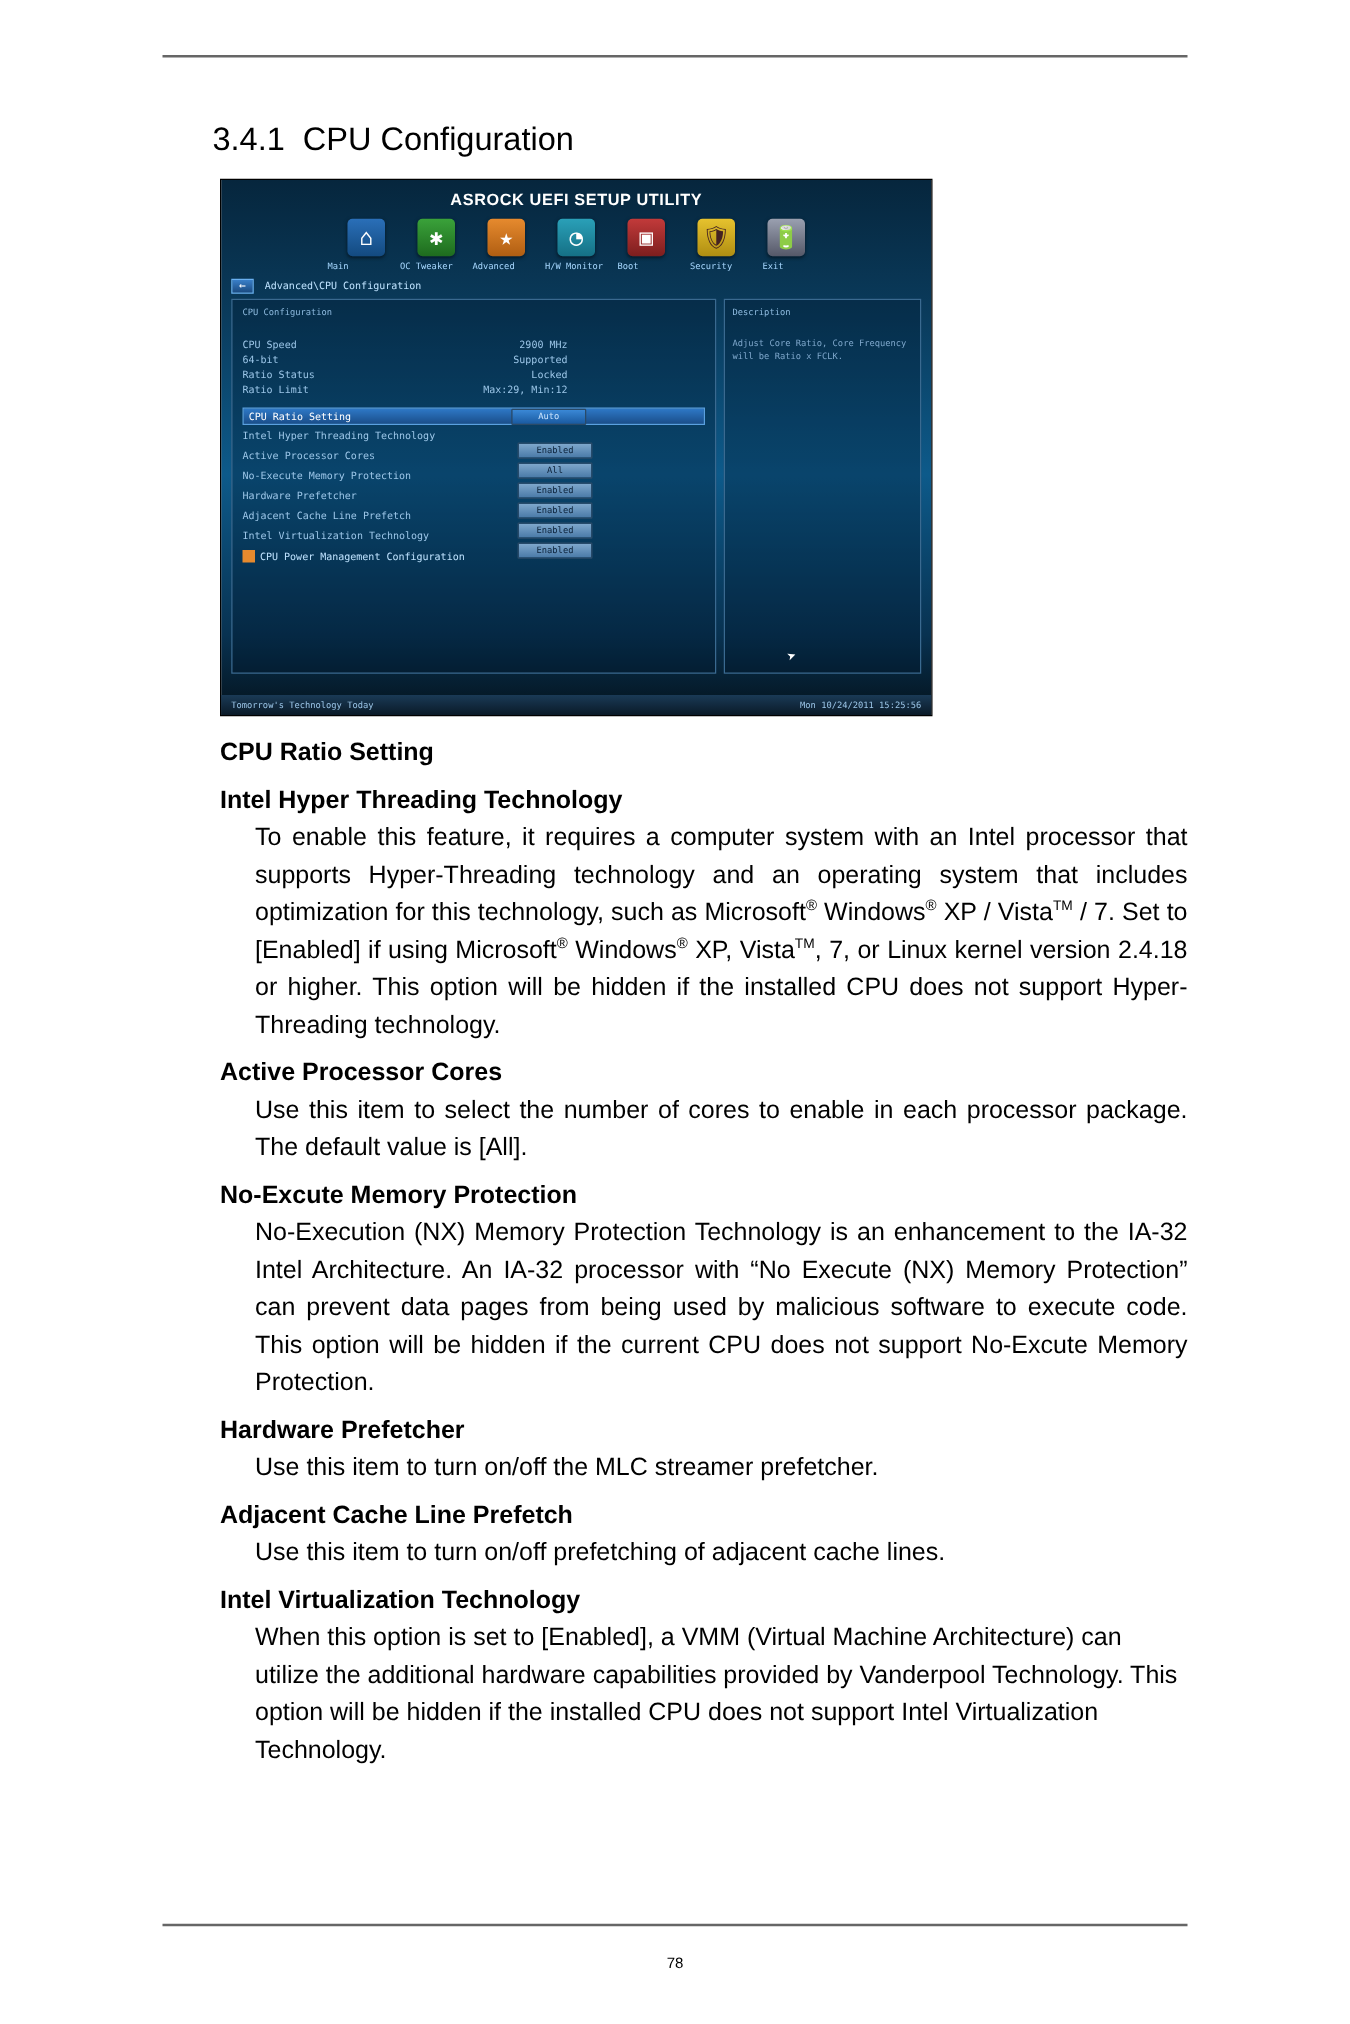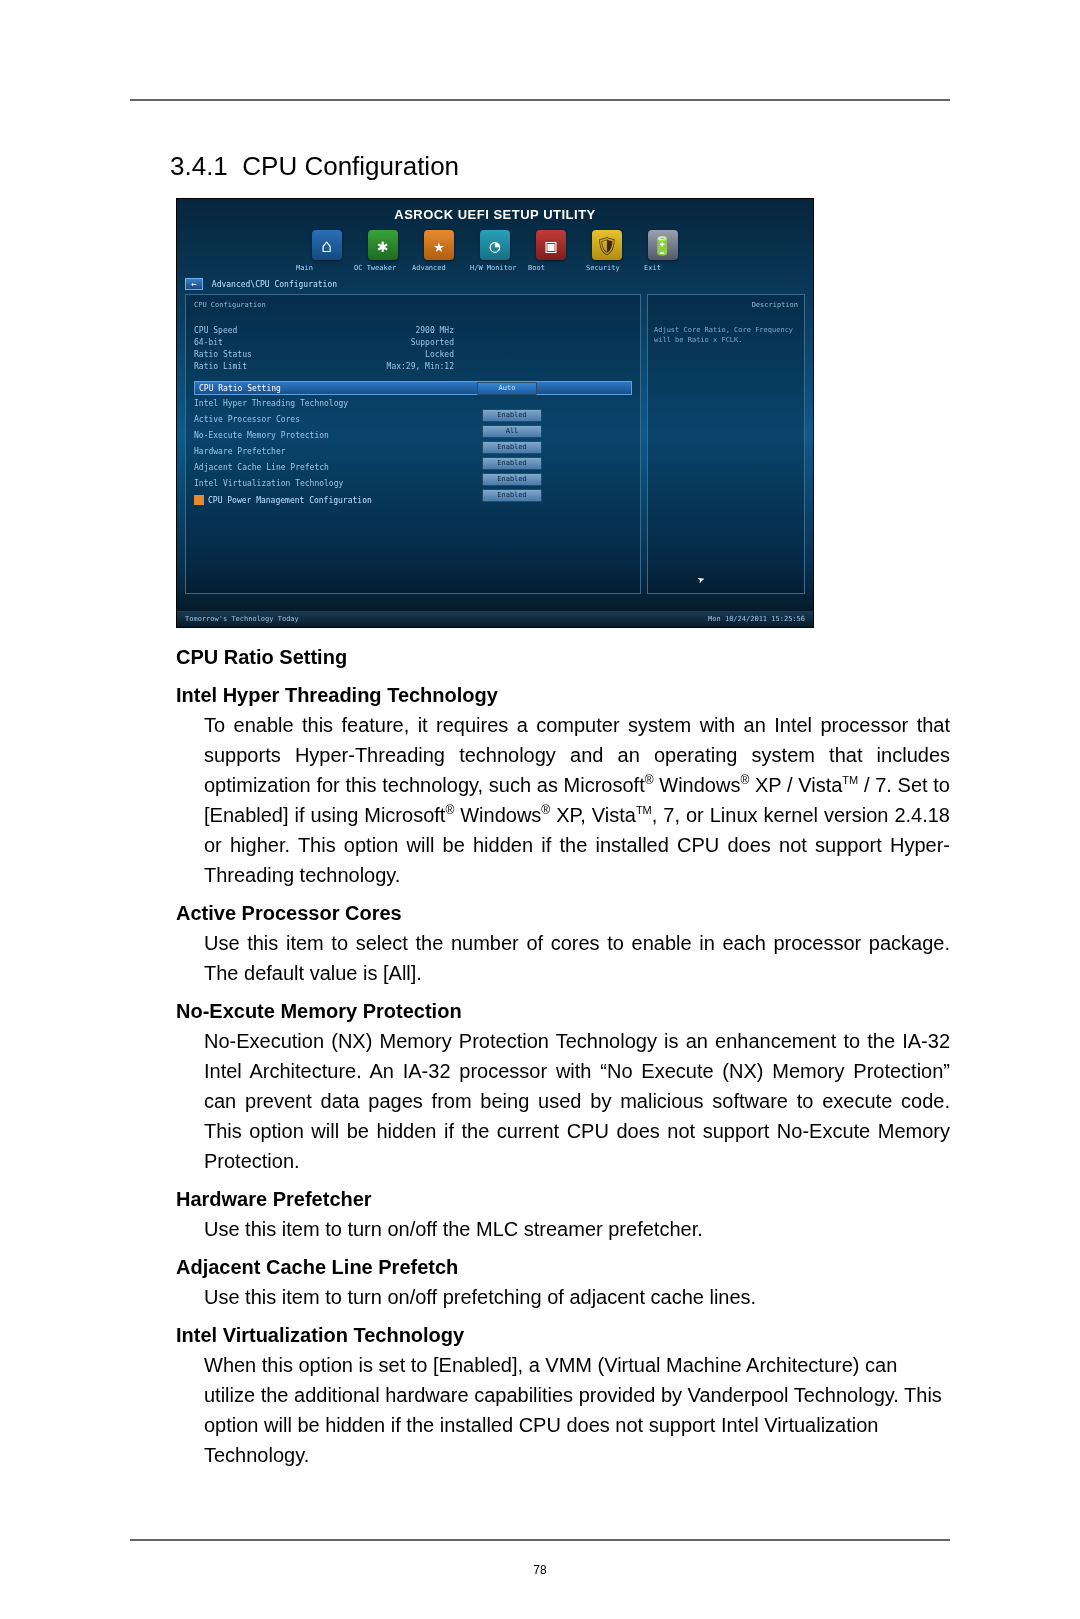"3.4.1 CPU Configuration" .page { padding: 99px 130px 0 130px -> 44px 130px 0 130px }
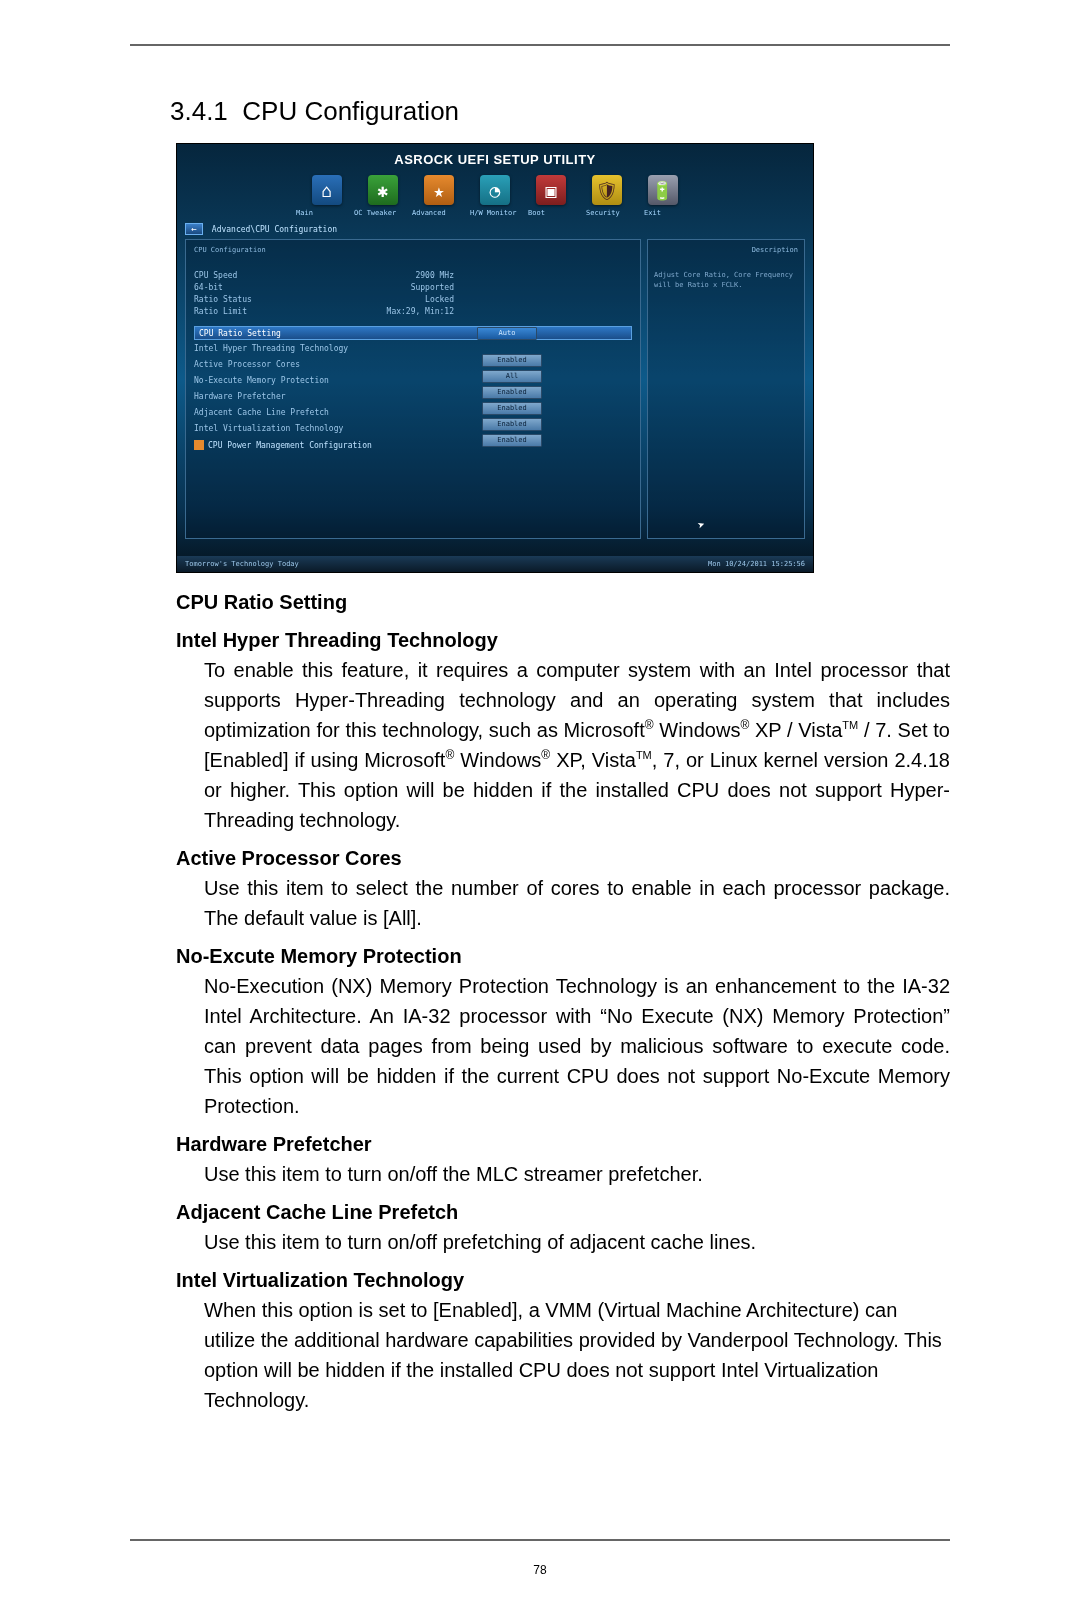"ASROCK UEFI SETUP UTILITY" .bios { width: 638px -> 570px }
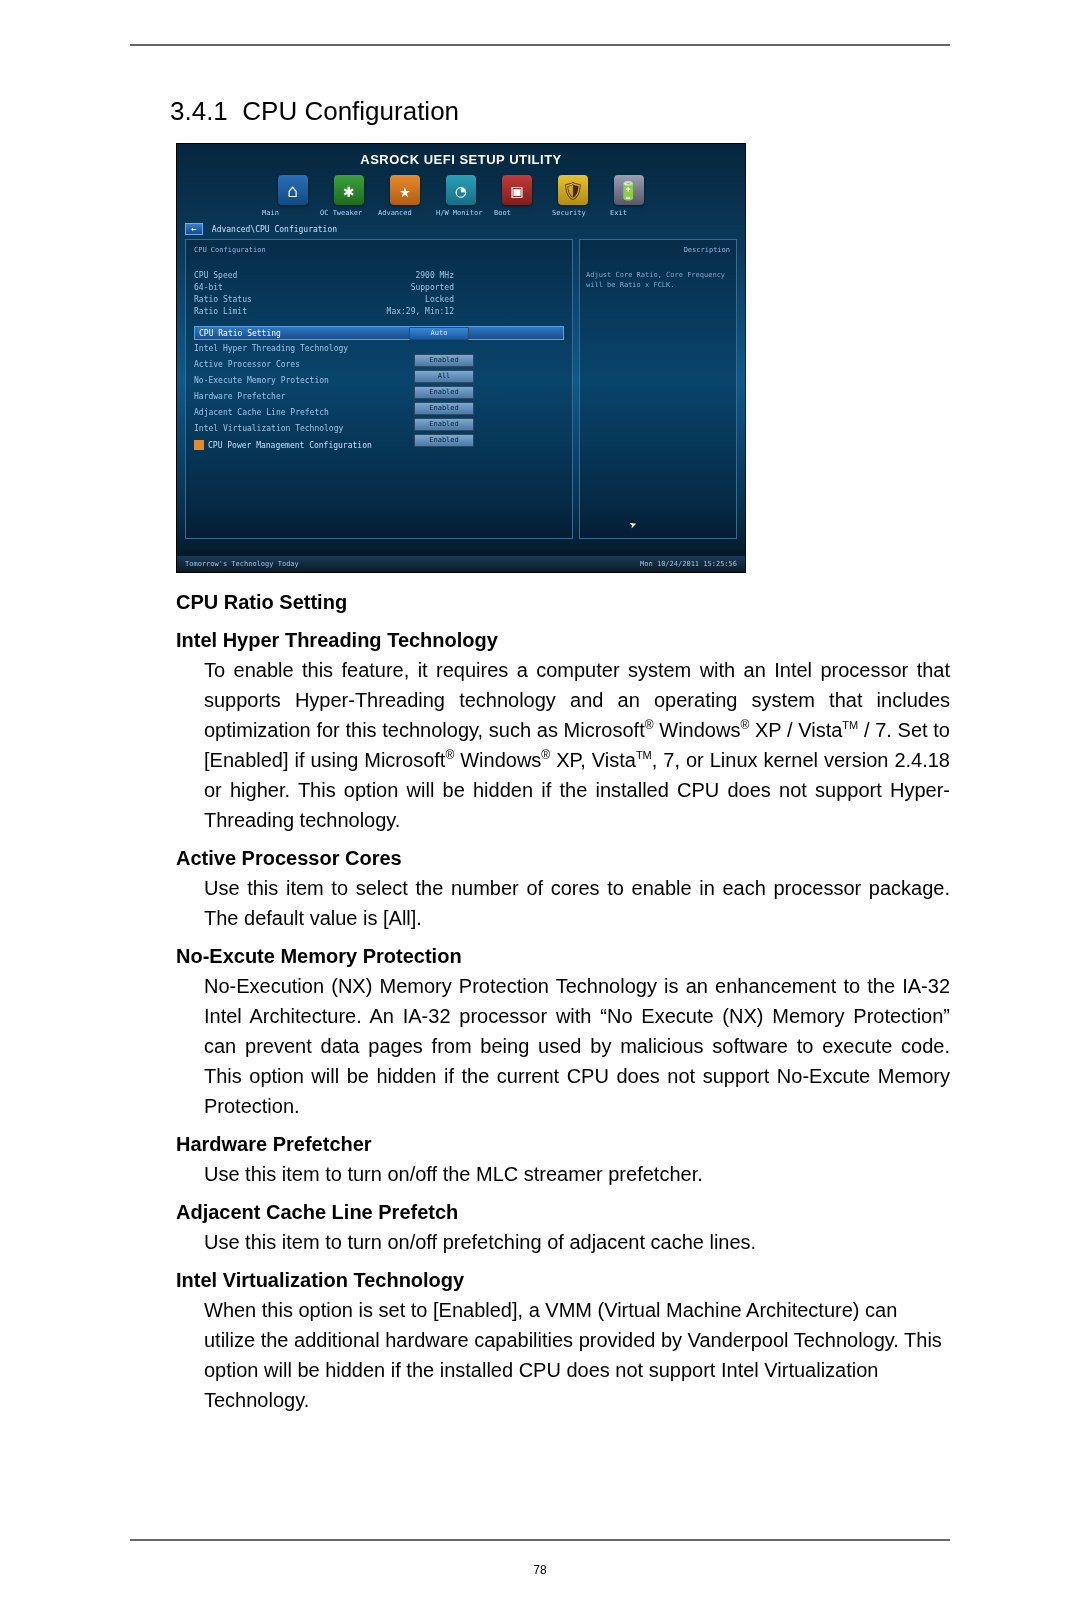"Description" .bios-section-label { text-align: right -> left }
